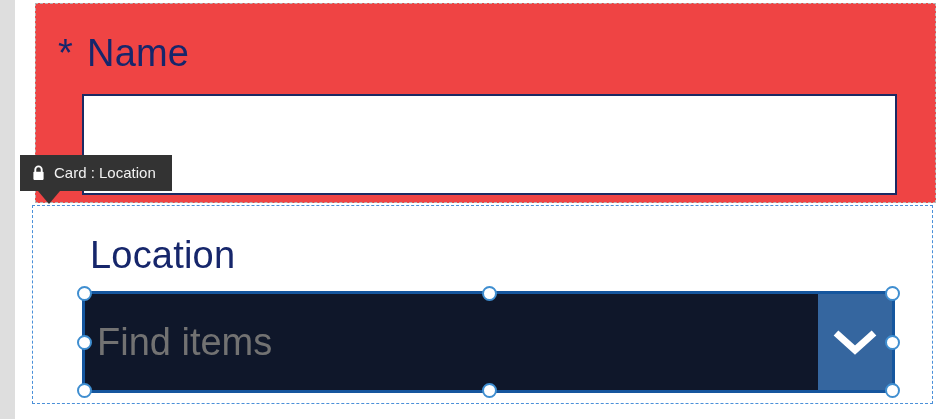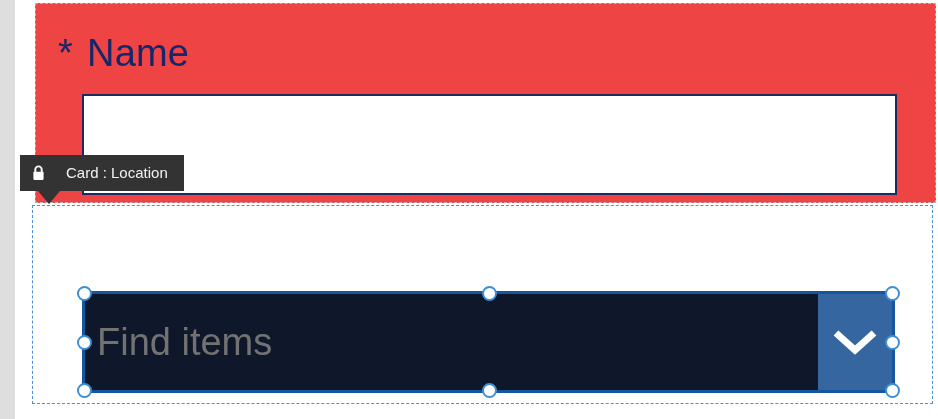"Card : Location" #tooltip-card-location { gap: 21px -> 9px }
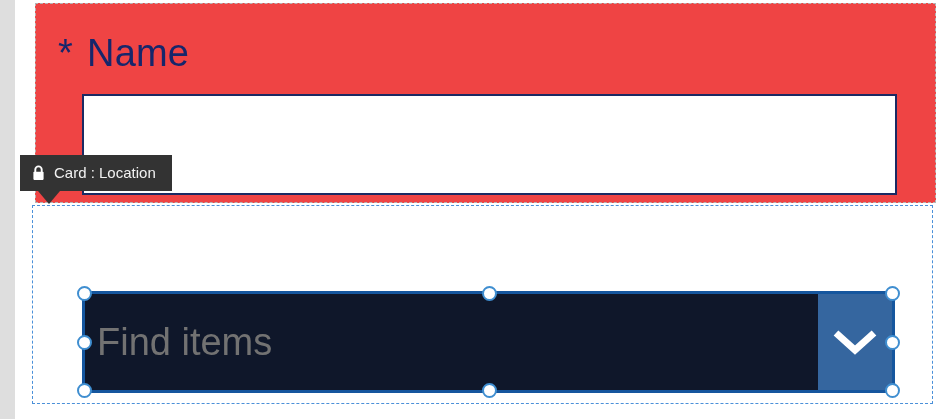"Location" div { html: none -> <div>Location</div> }
